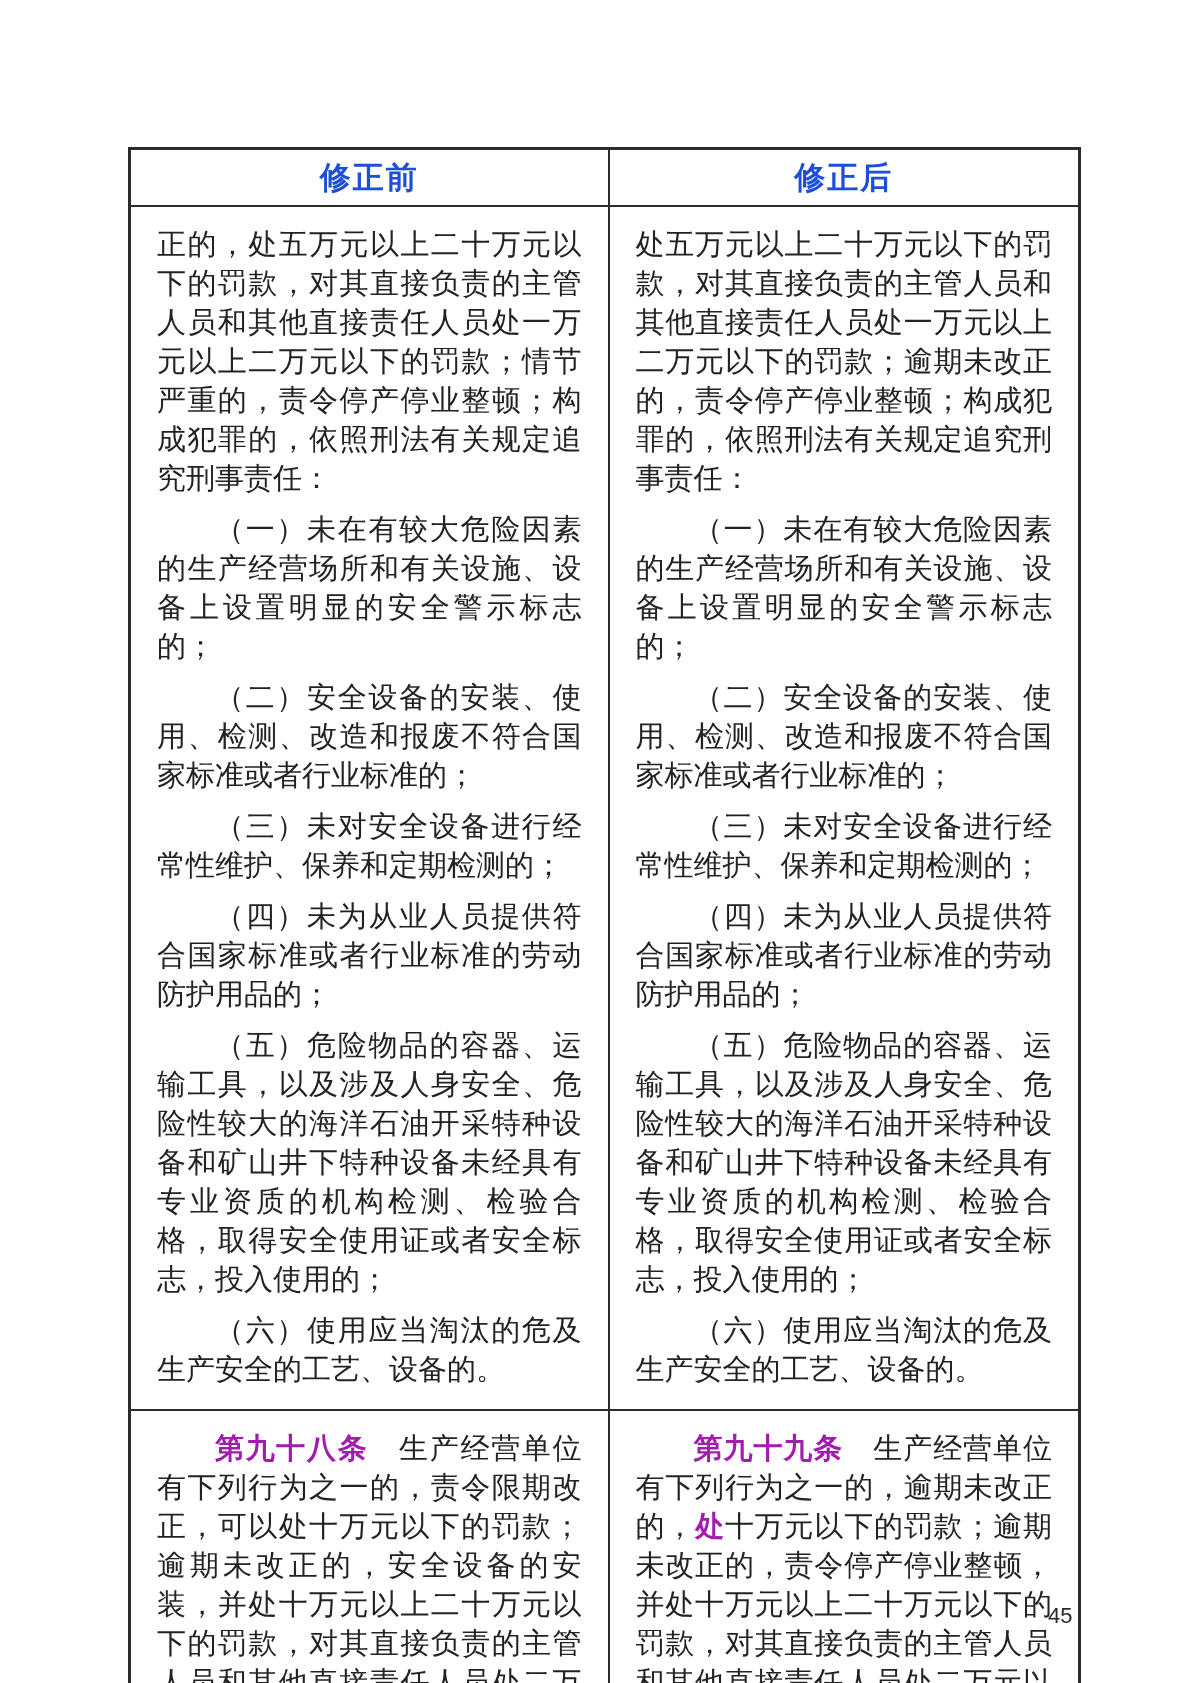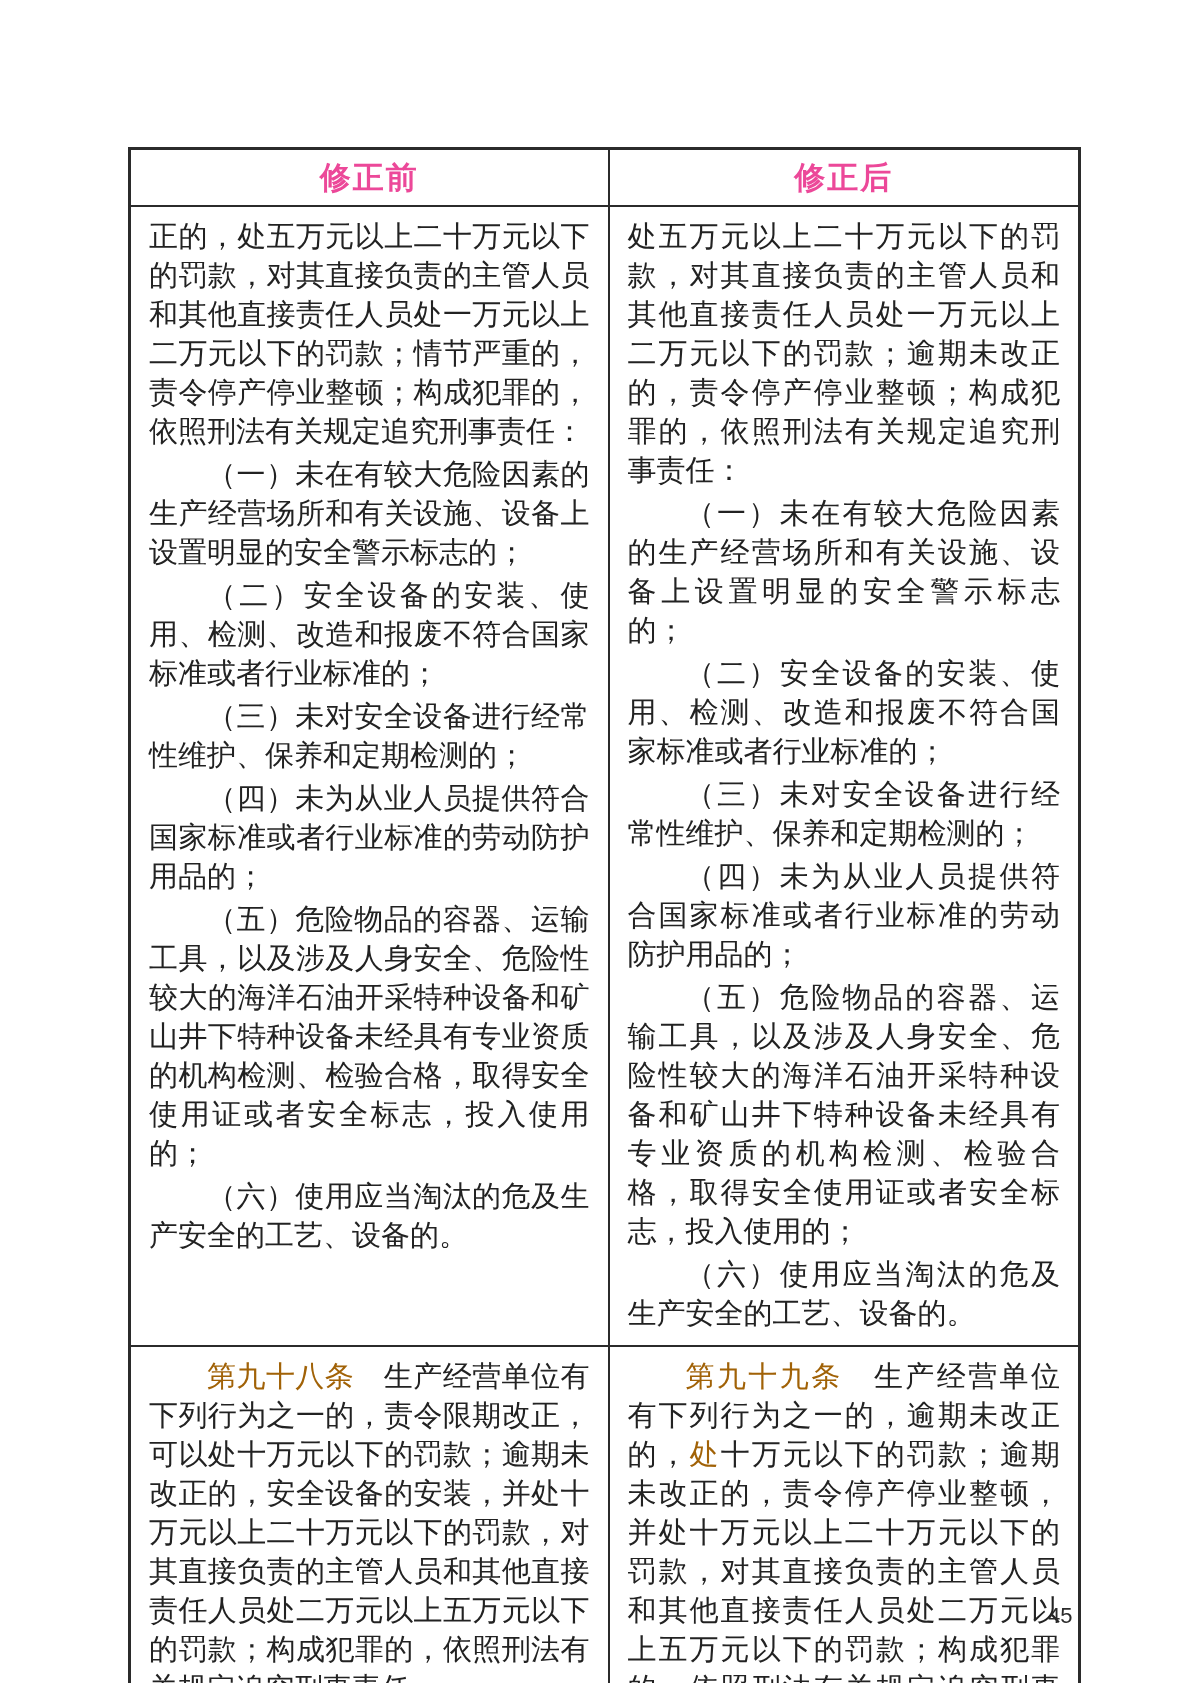"修正前" .doc-table th { color: #ec4899 -> #1d4ed8 }
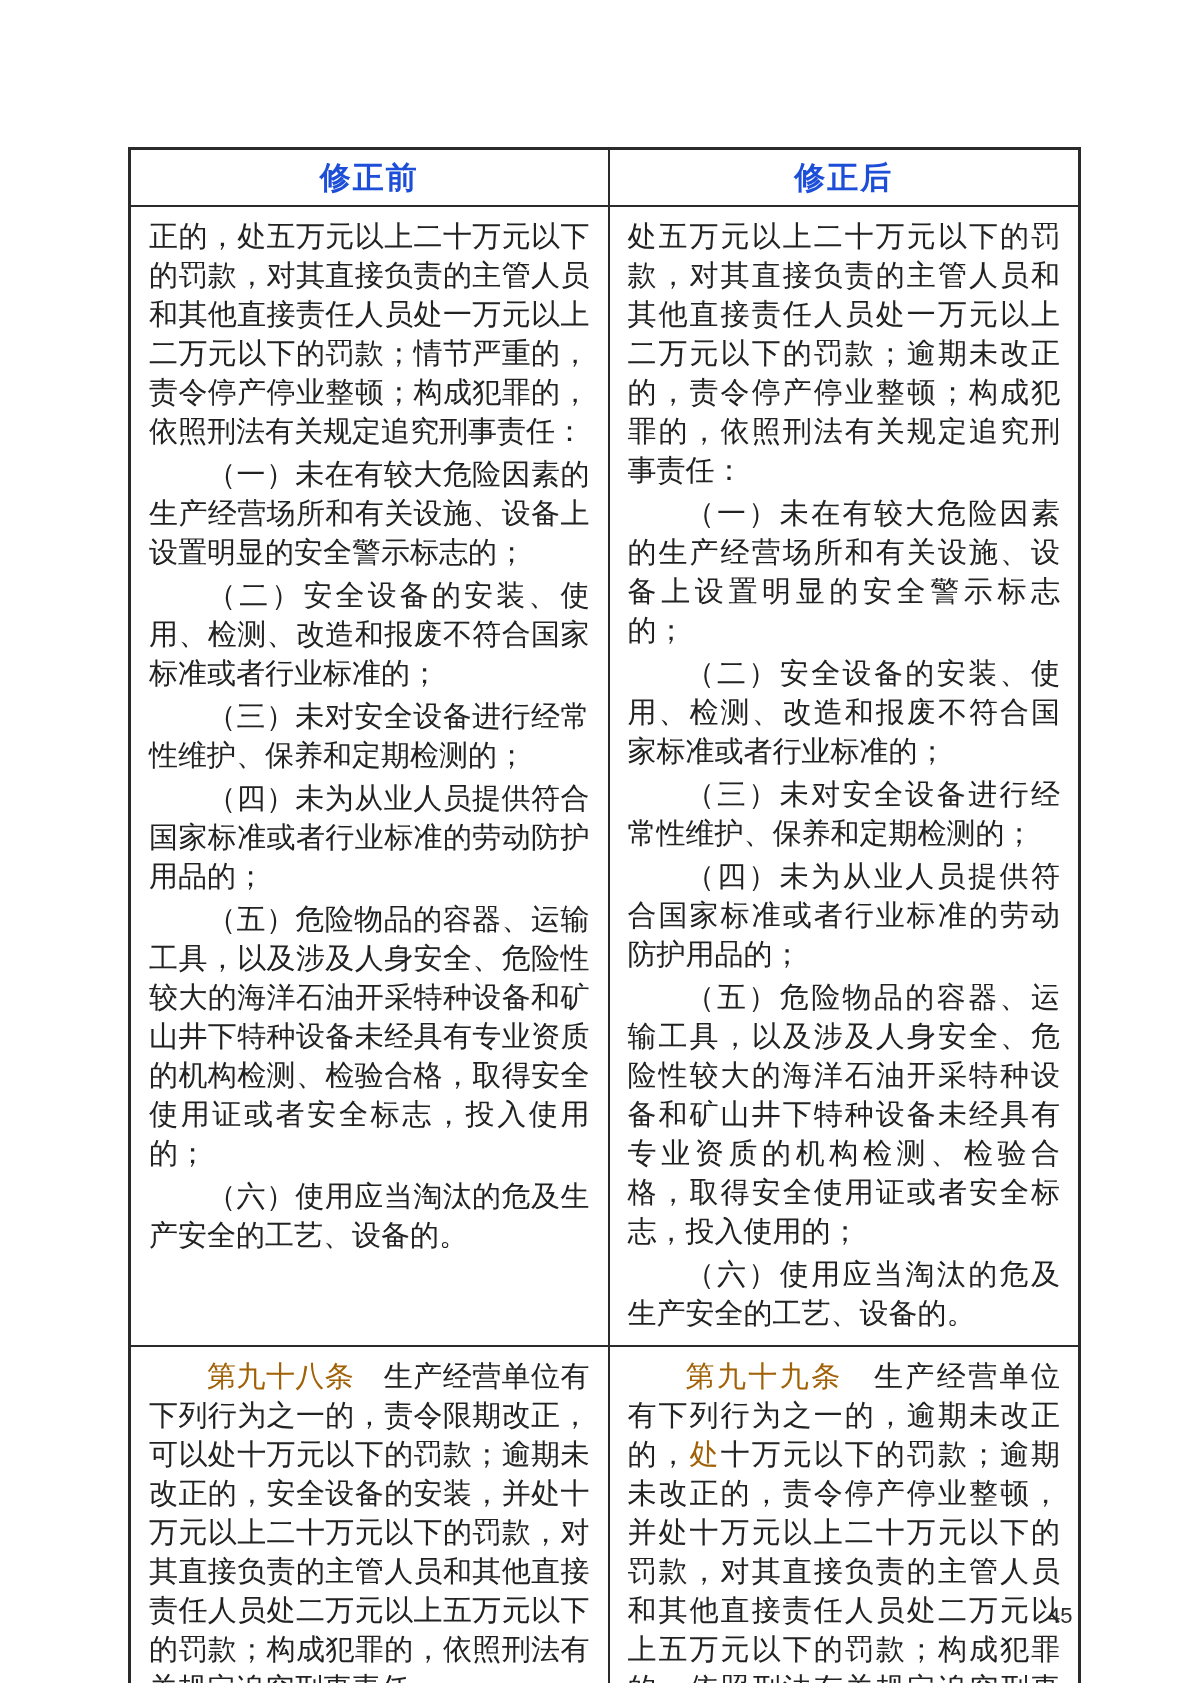"正的，处五万元以上二十万元以下的罚款，对其直接负责的主管人员和其他直接责任人员处" .cell p { margin: 4px -> 12px }
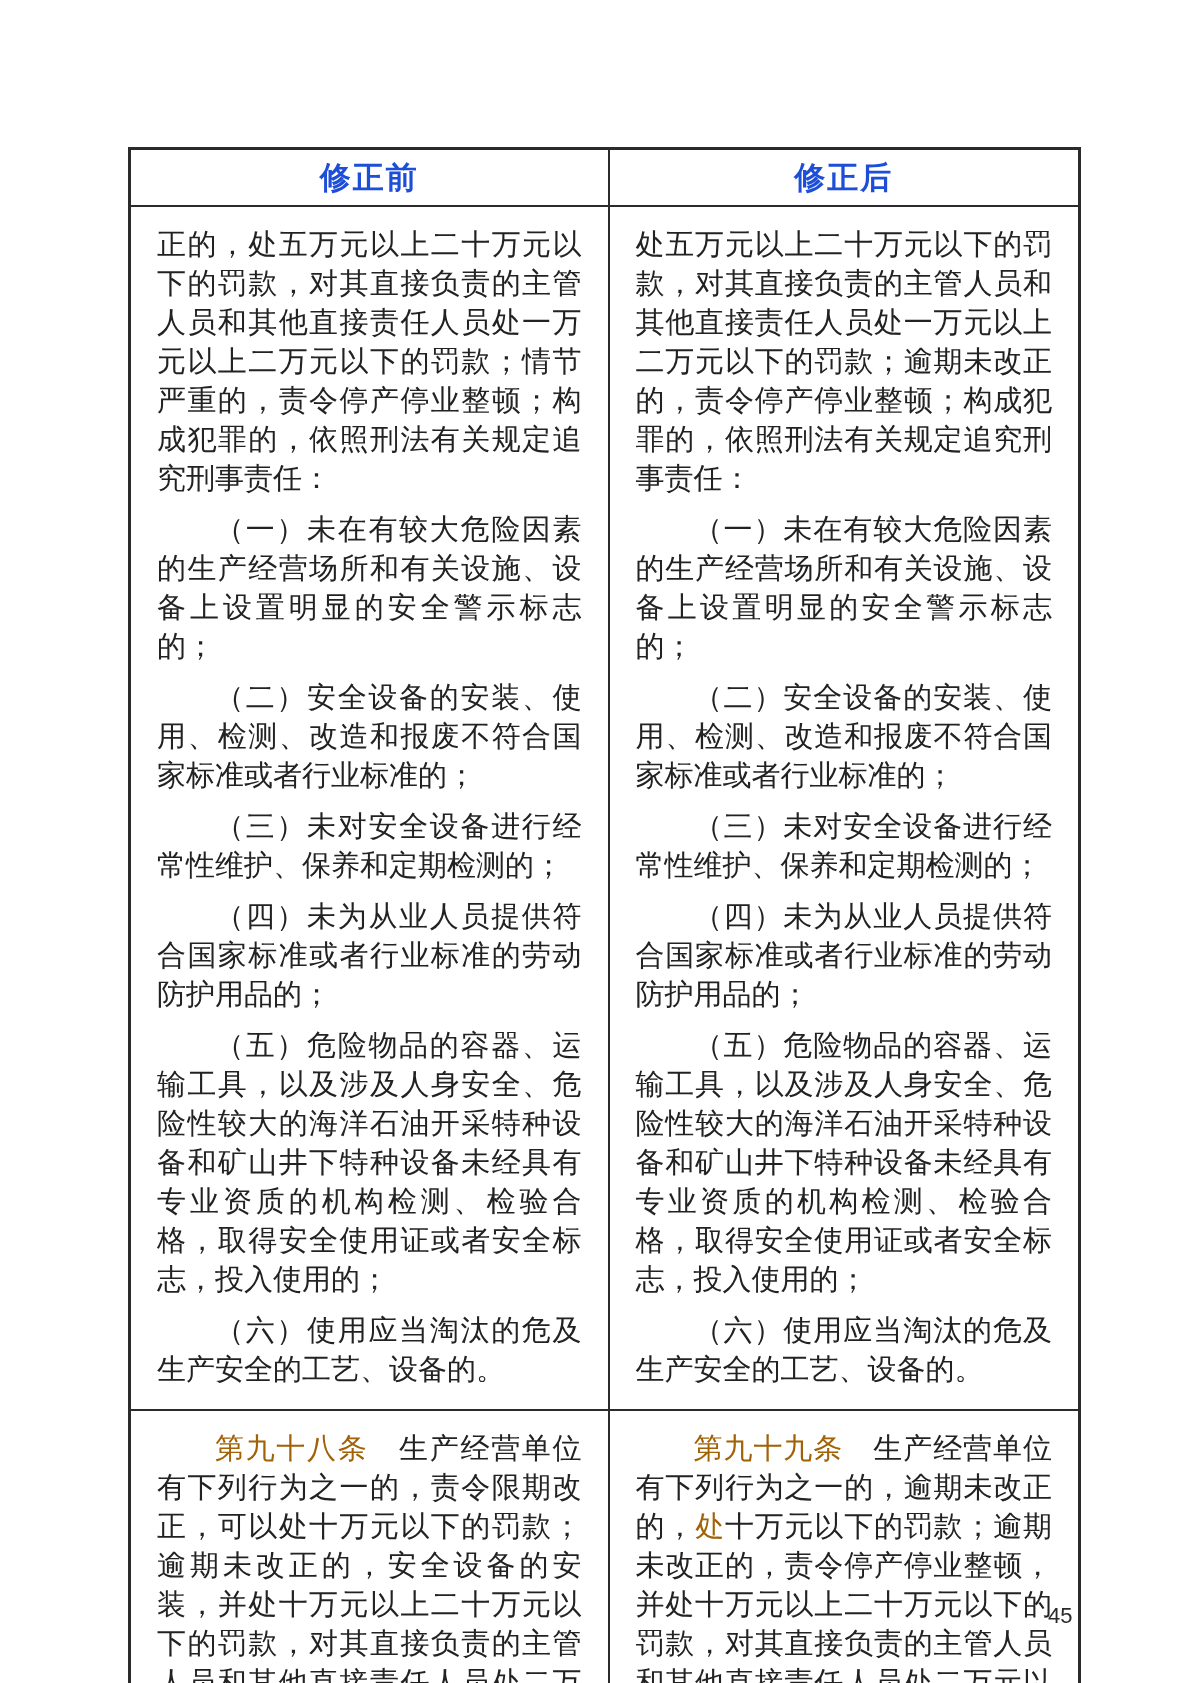"第九十八条" .cell p b { color: #a16207 -> #a21caf; font-weight: normal -> bold }
